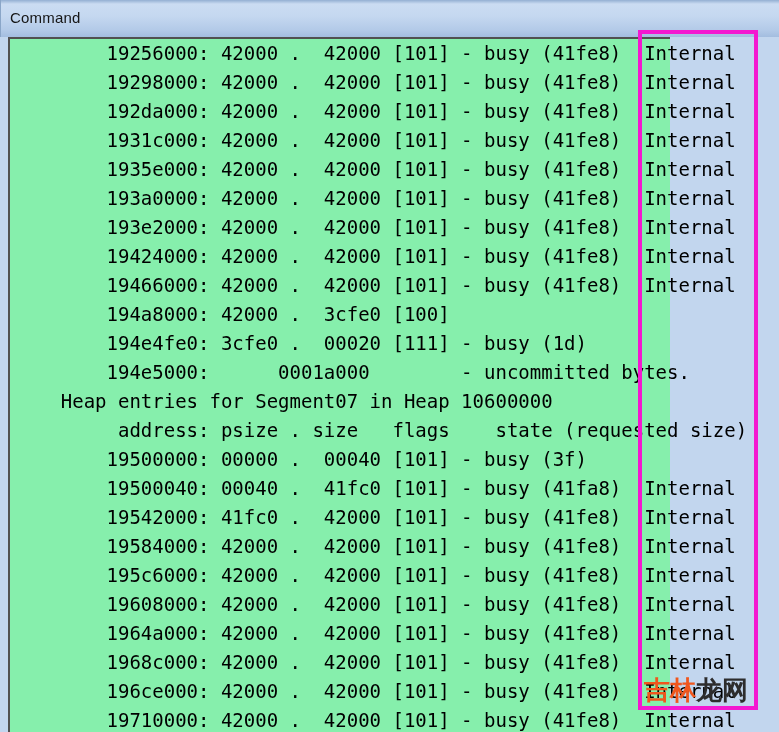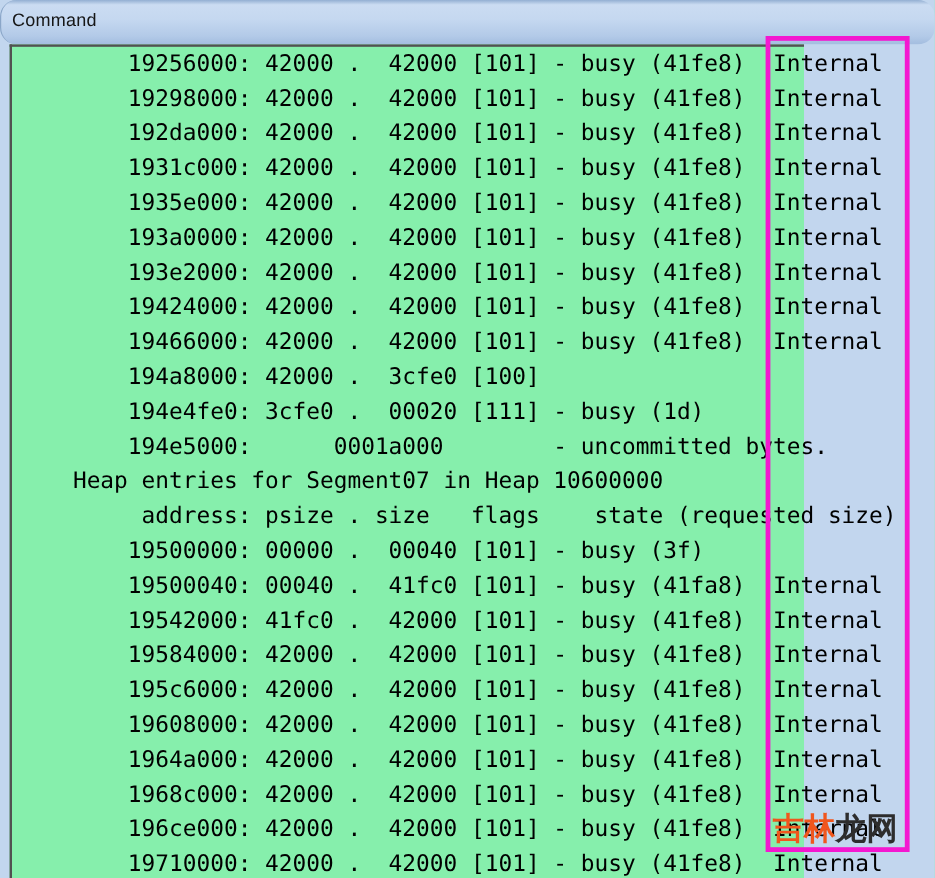"Command" .titlebar { border-radius: 14px -> none }
